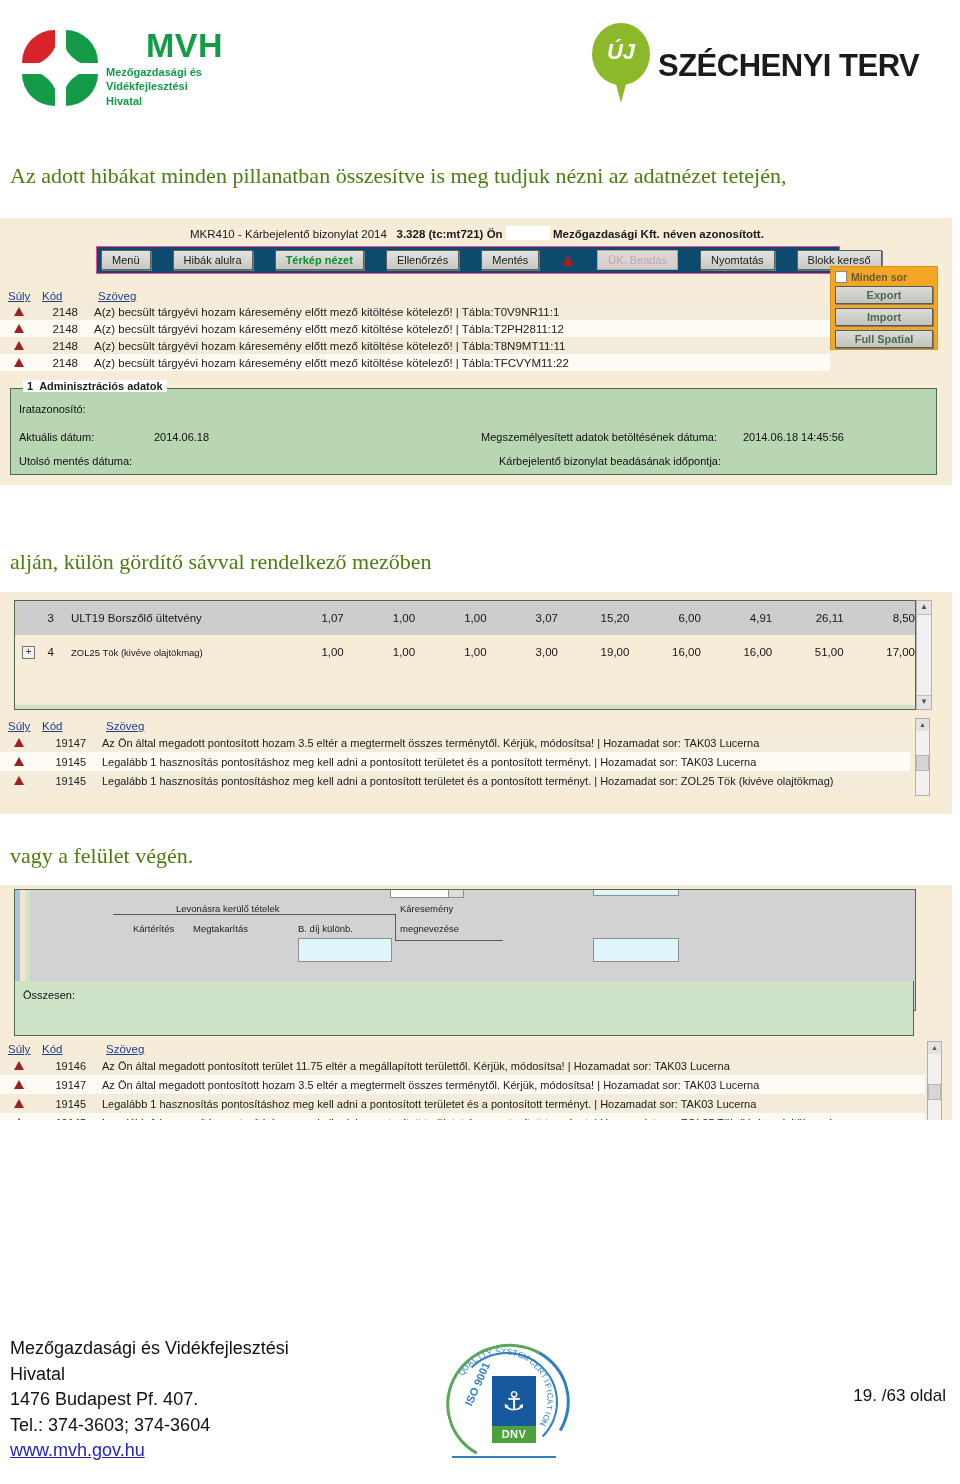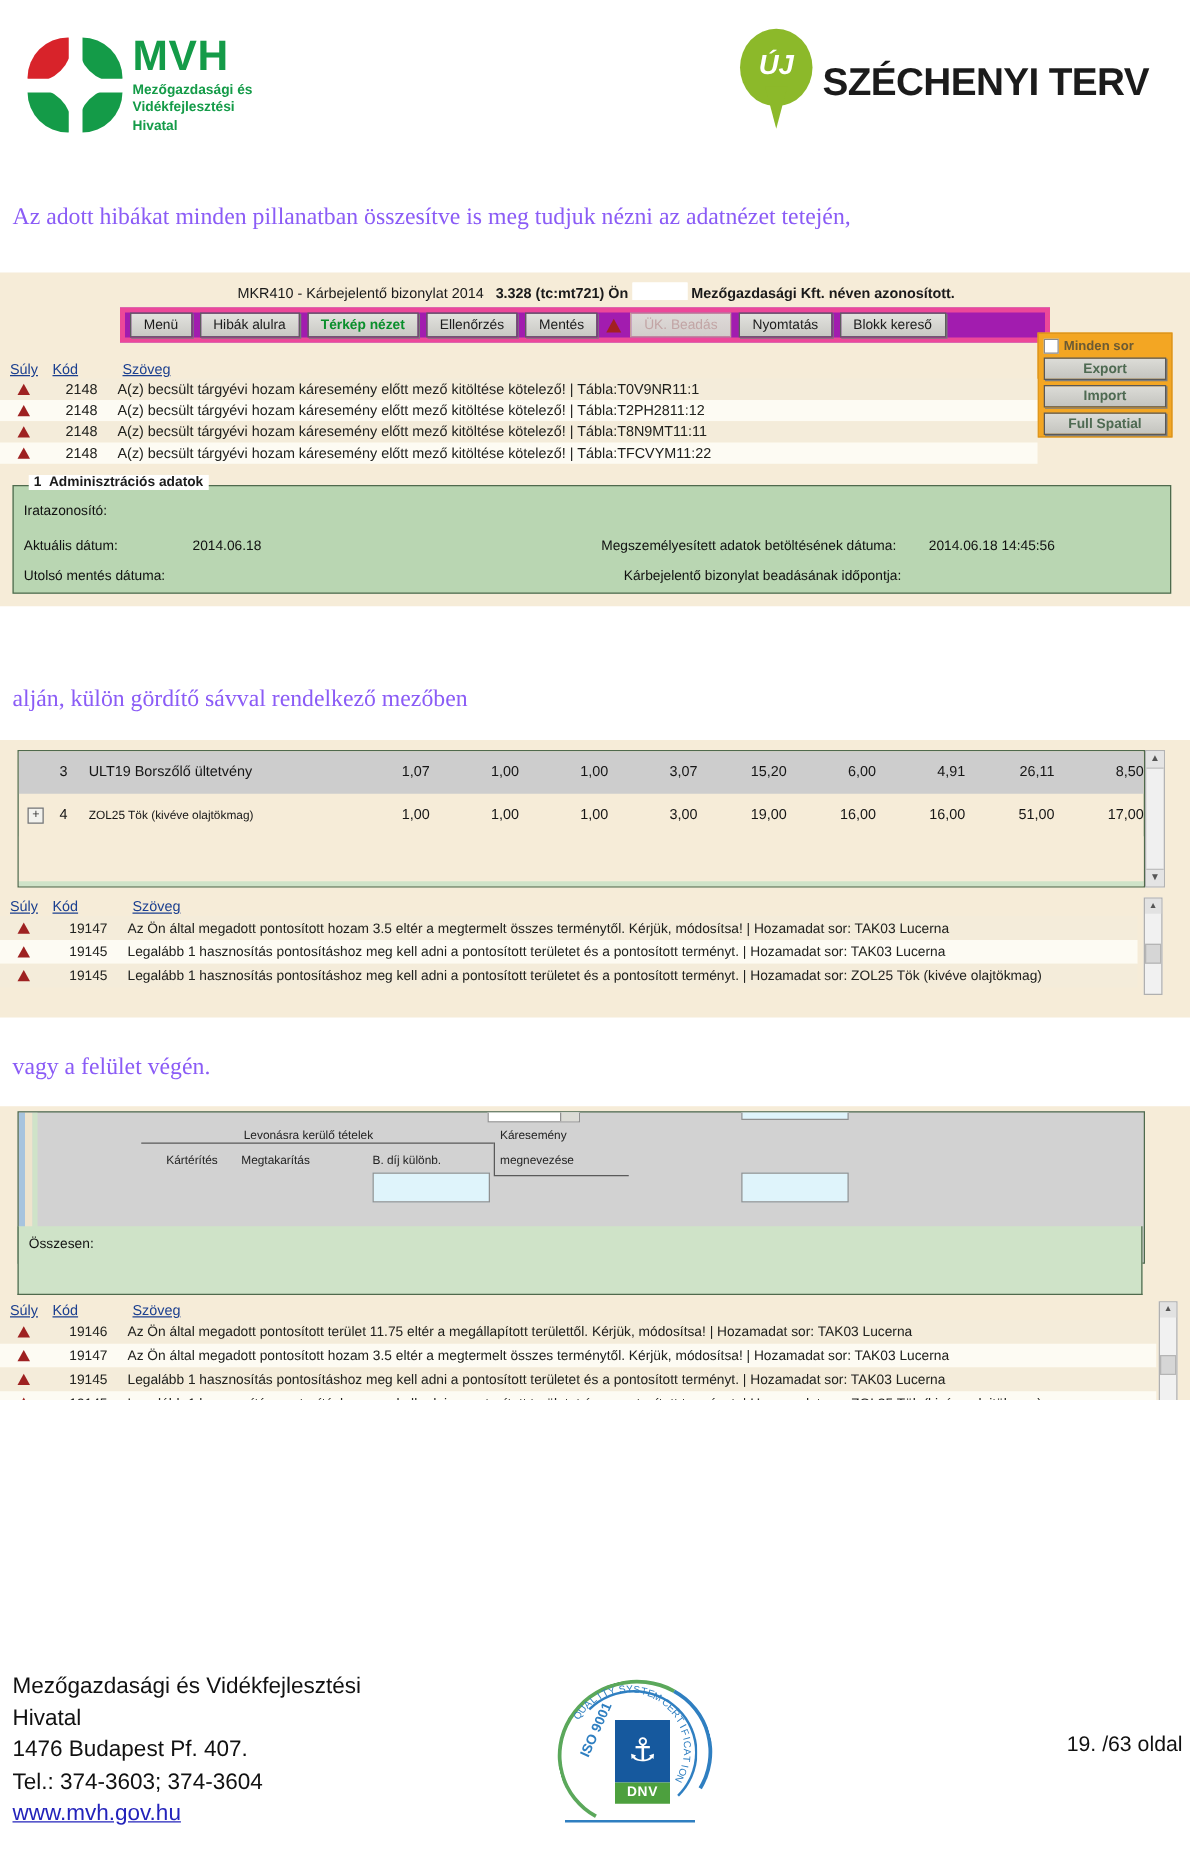"MVH" .mvh-title { margin-left: none -> 40px }
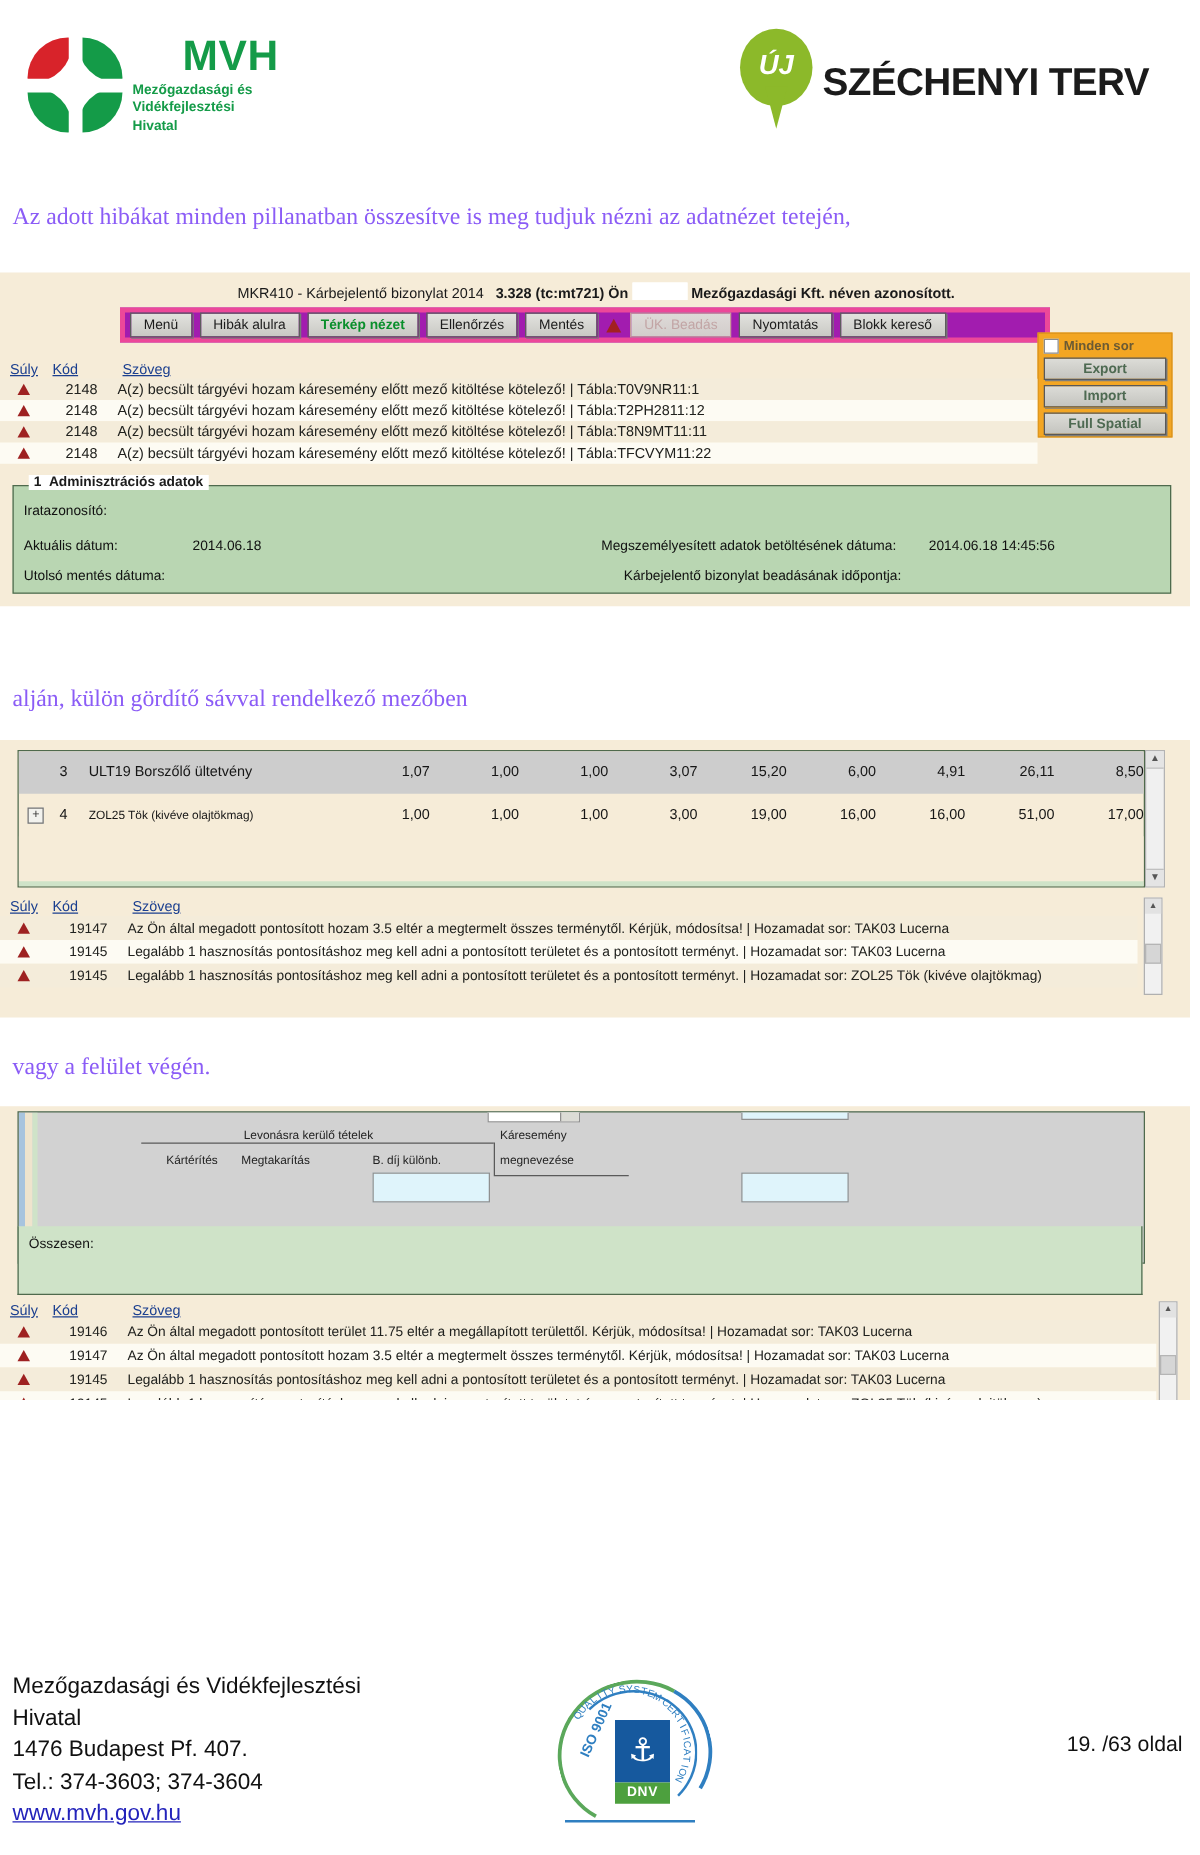"Az adott hibákat minden pillanatban" .doc-para { color: #8b5cf6 -> #4d7c0f; font-size: 19px -> 22px }
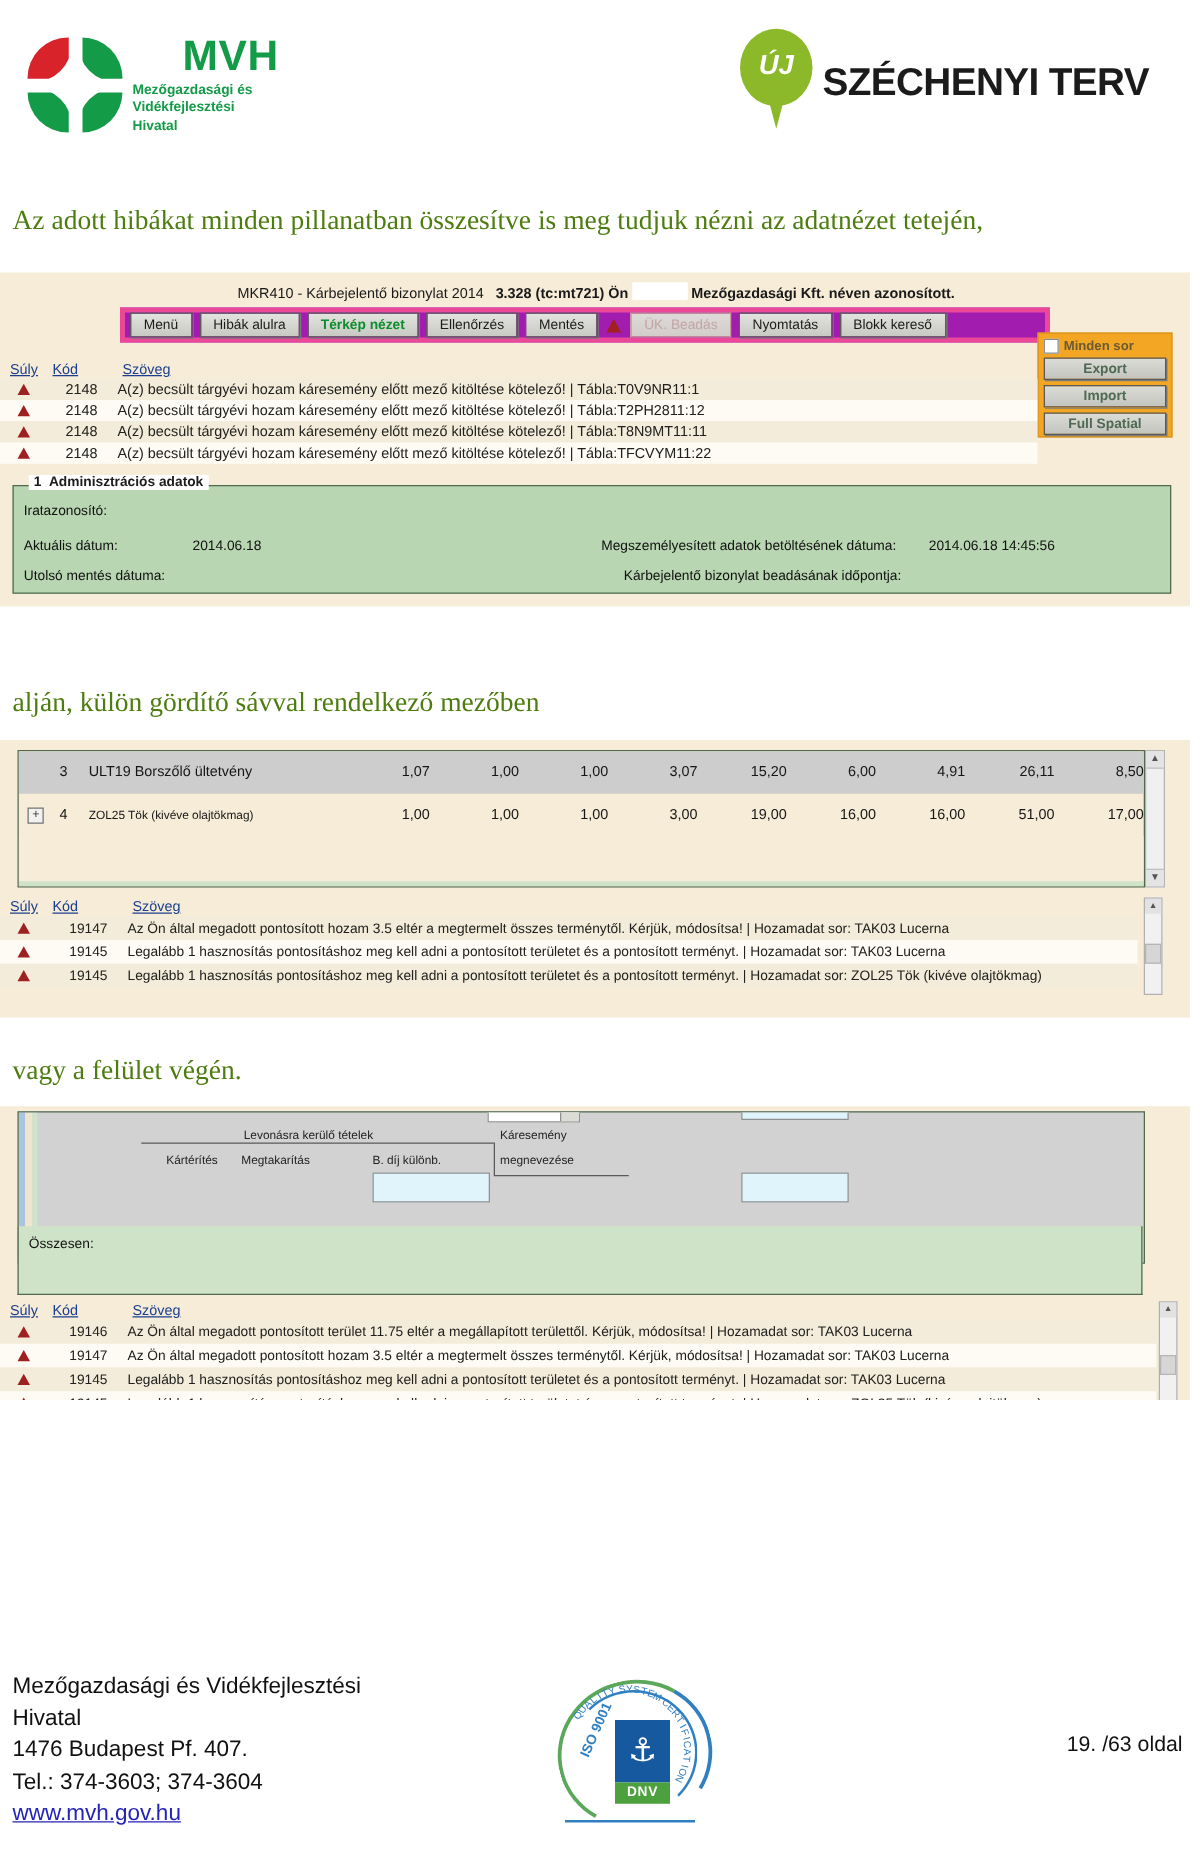"Menü" .s1-toolbar { background: #a21caf -> #0c4a6e; border: 4px solid #ec4899 -> 1px solid #ec4899; gap: 6px -> 22px }
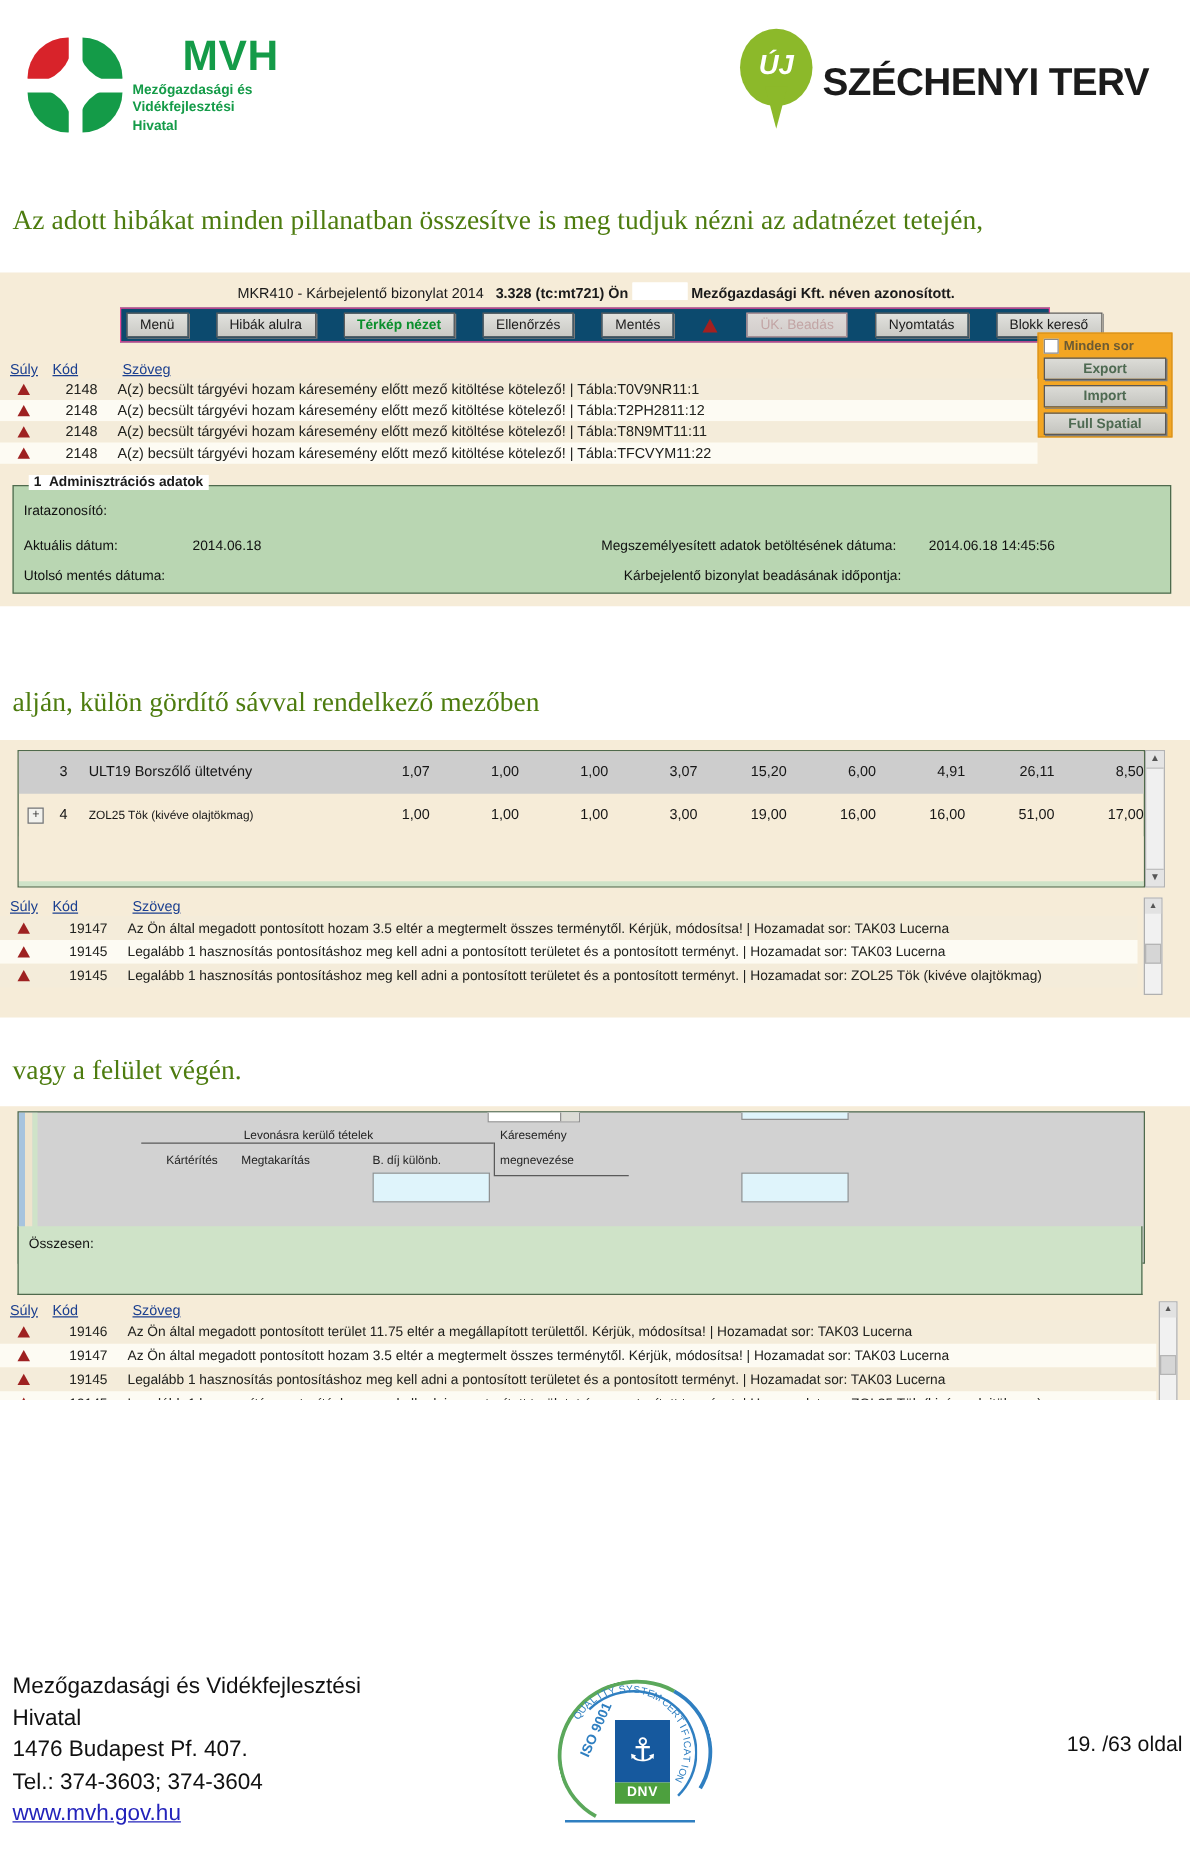"Levonásra kerülő tételek" div.s3-lbl { left: 180px -> 161px }
